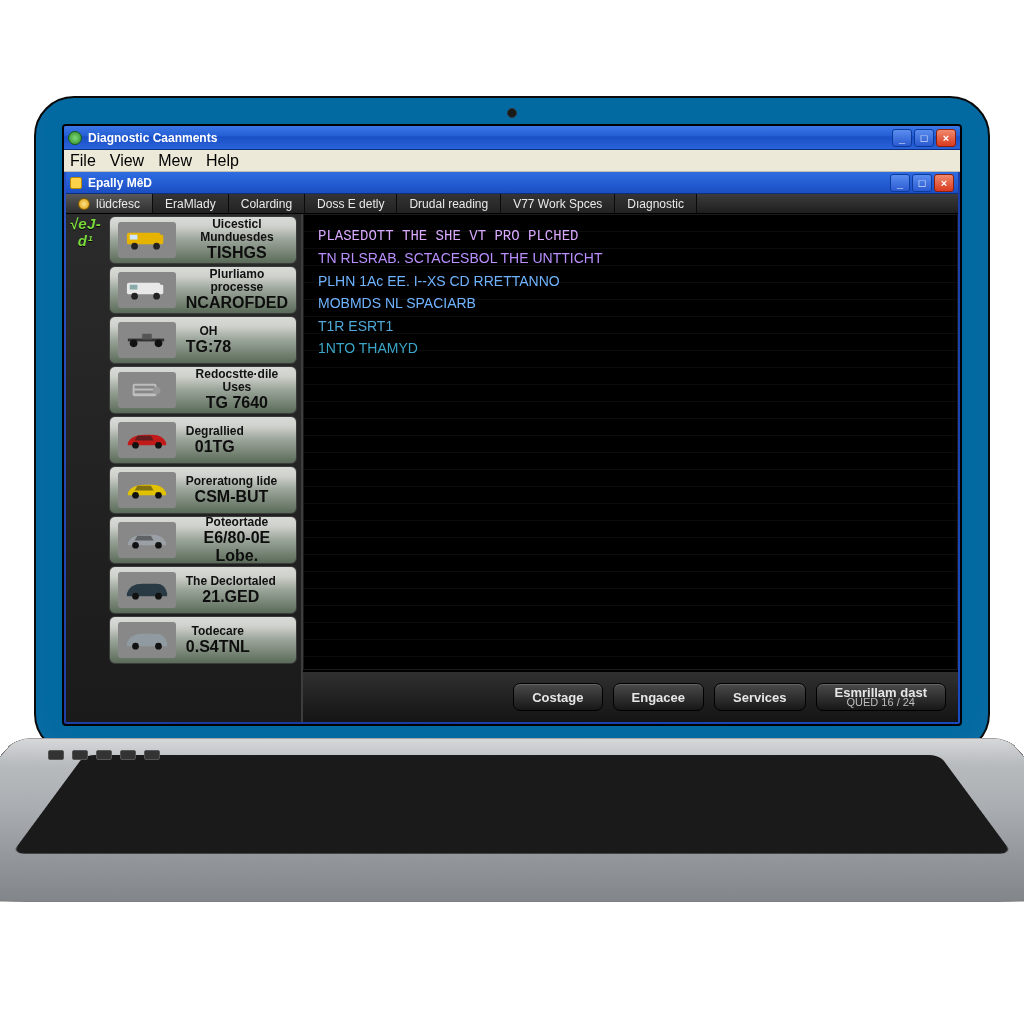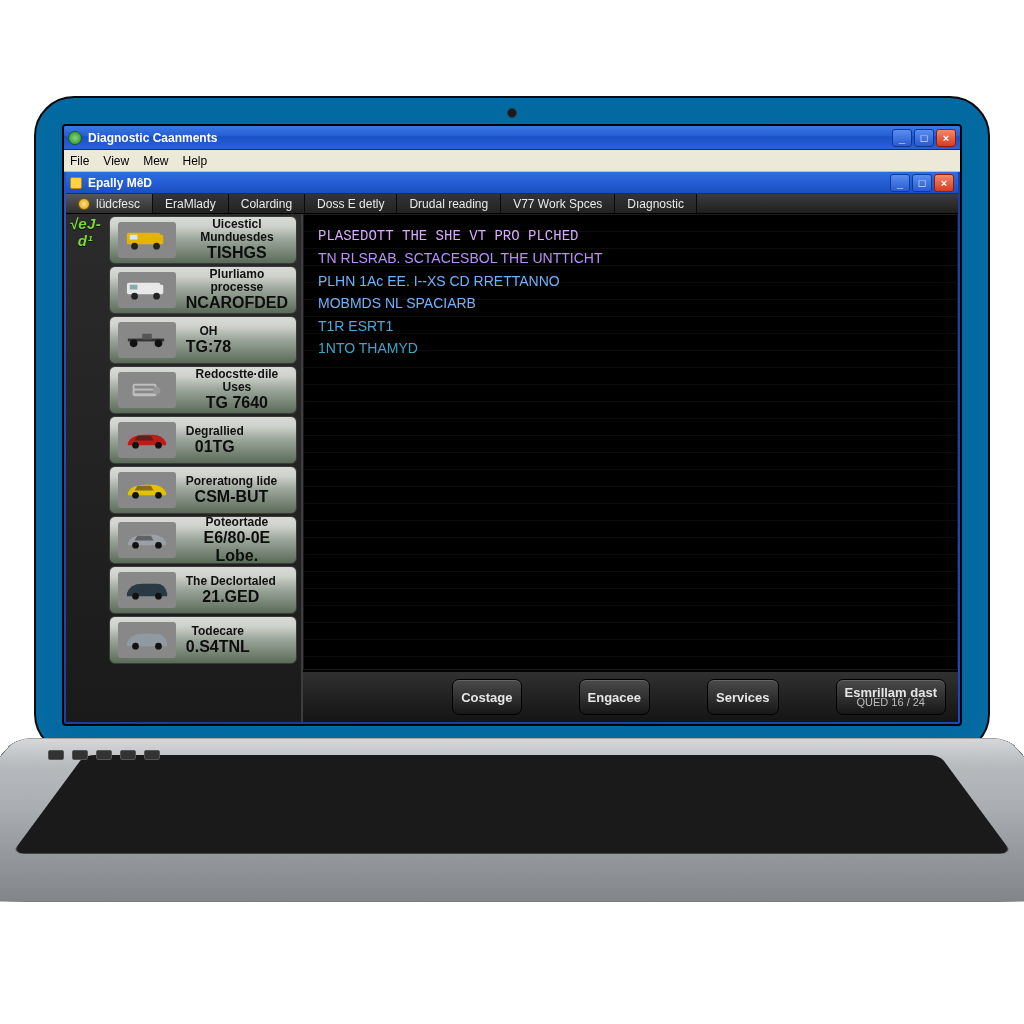"File" .menu-bar { font-size: 12px -> 16px }
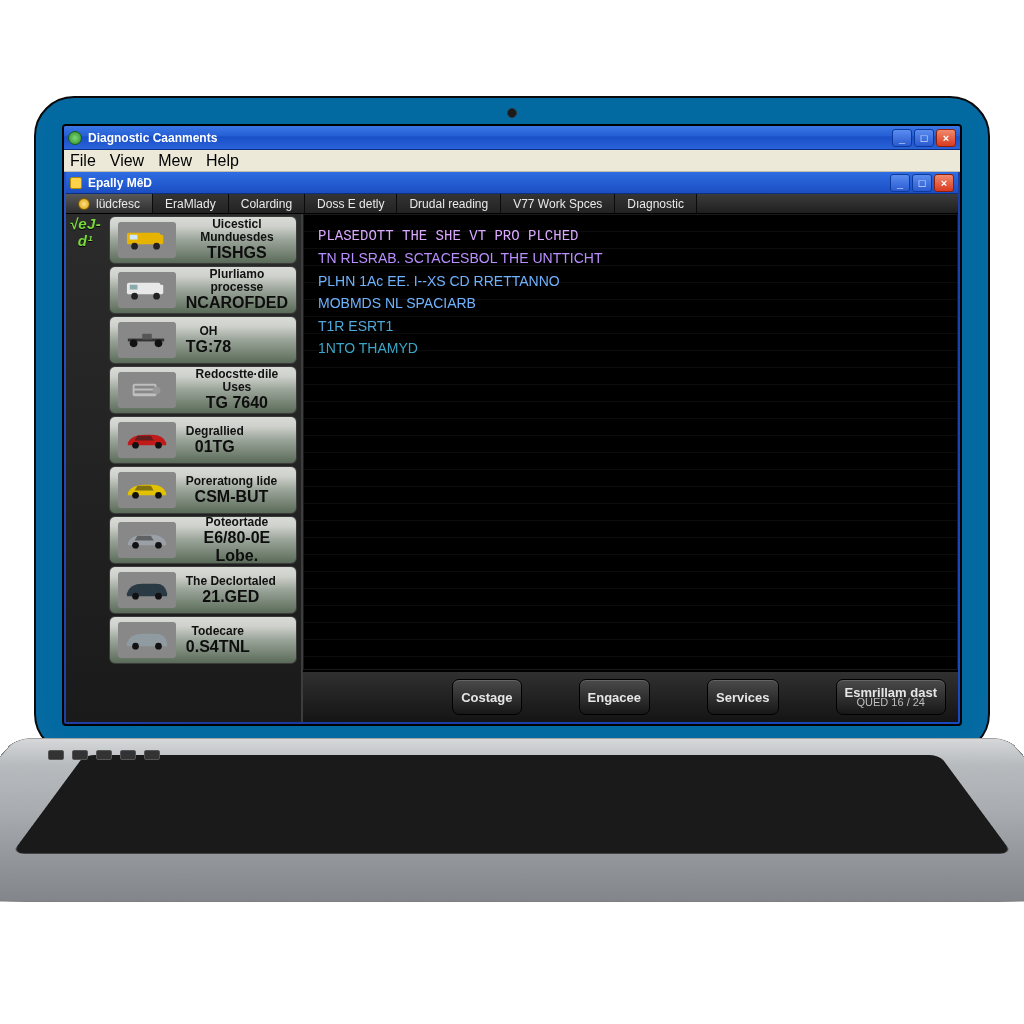"Costage" .fbtn { height: 36px -> 28px; margin-left: 47px -> none; padding: 0 8px -> 0 18px }
